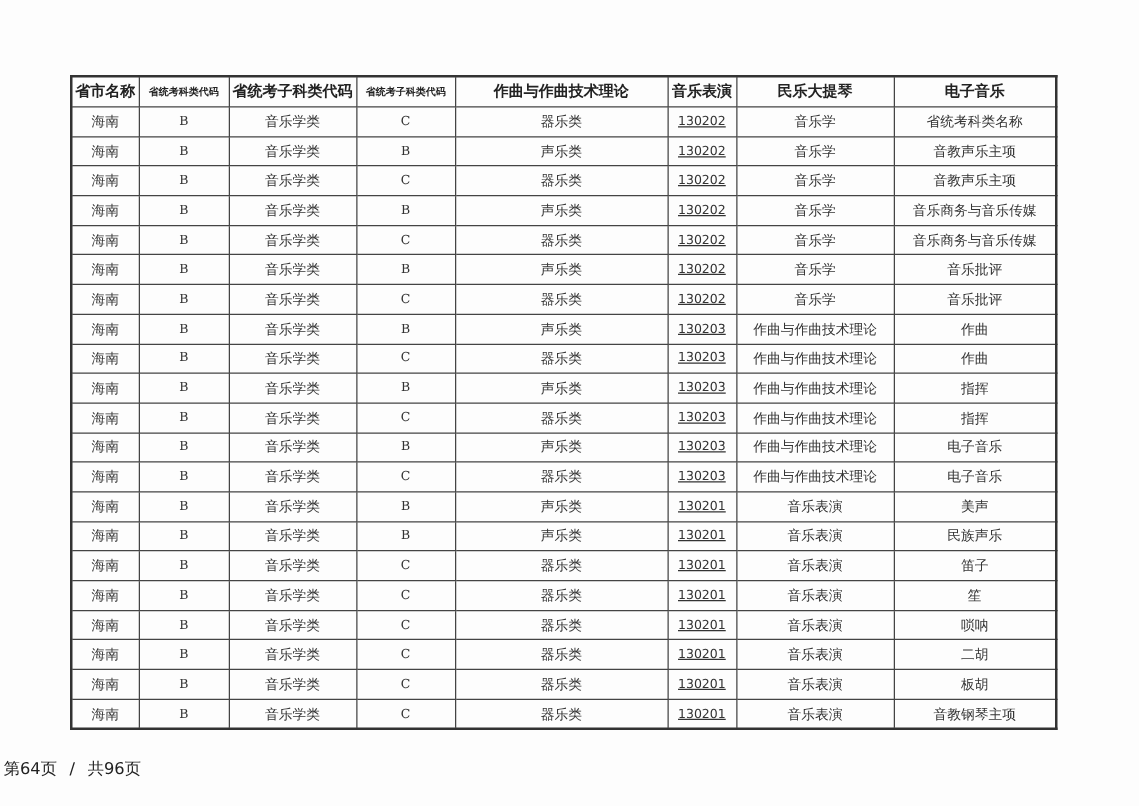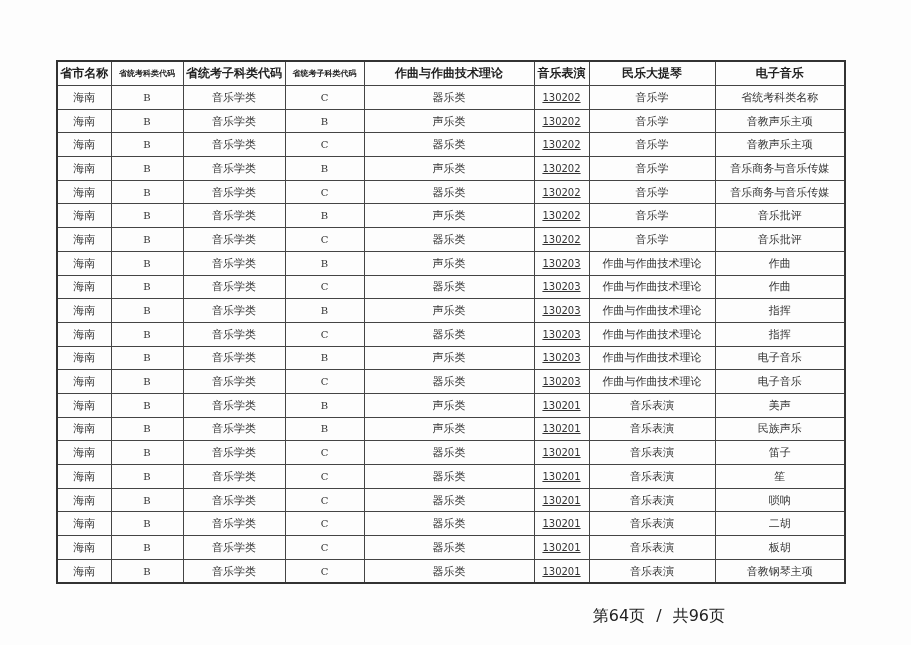"第64页 / 共96页" .footer { font-size: 16px -> 13px; text-align: right -> left }
